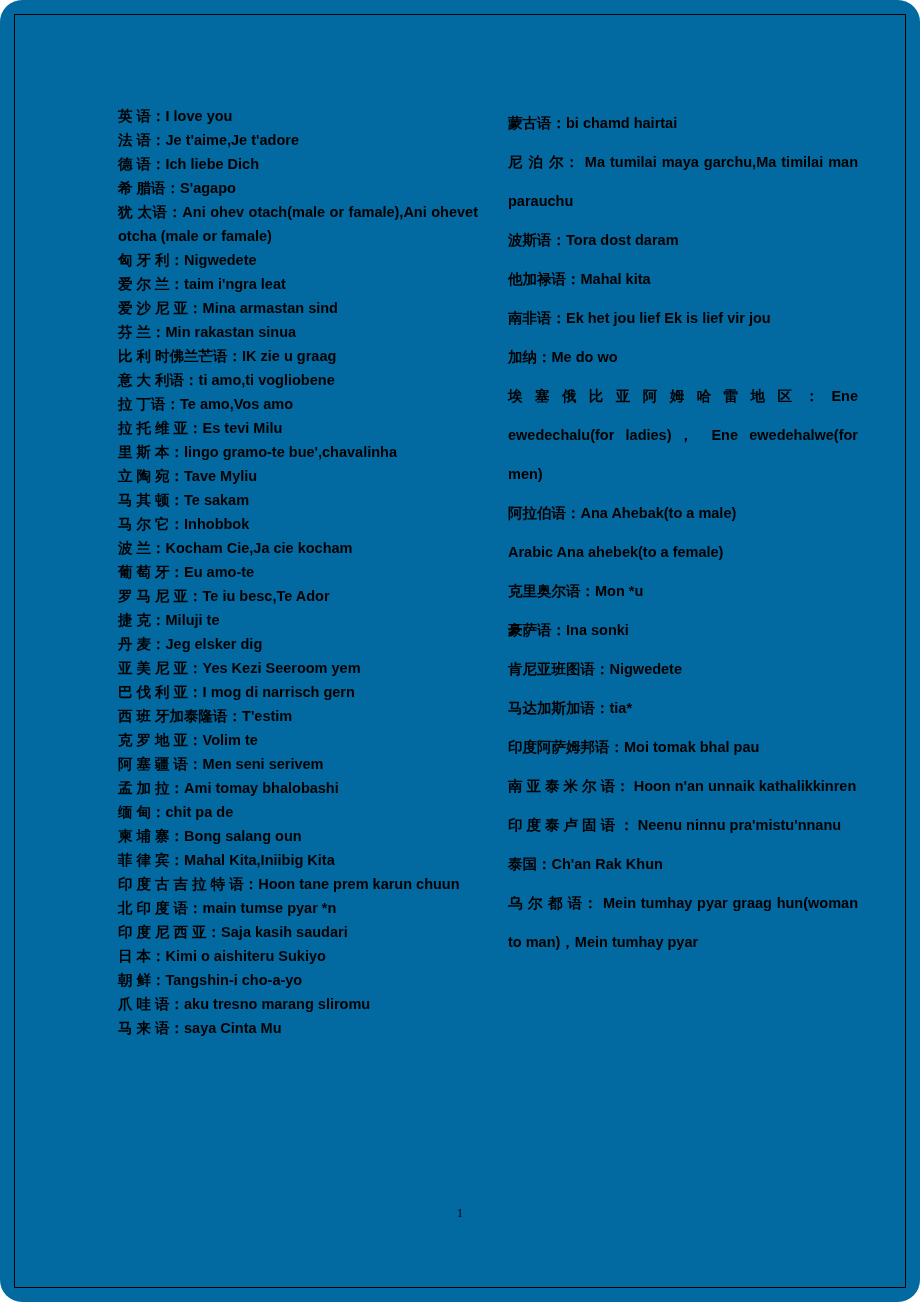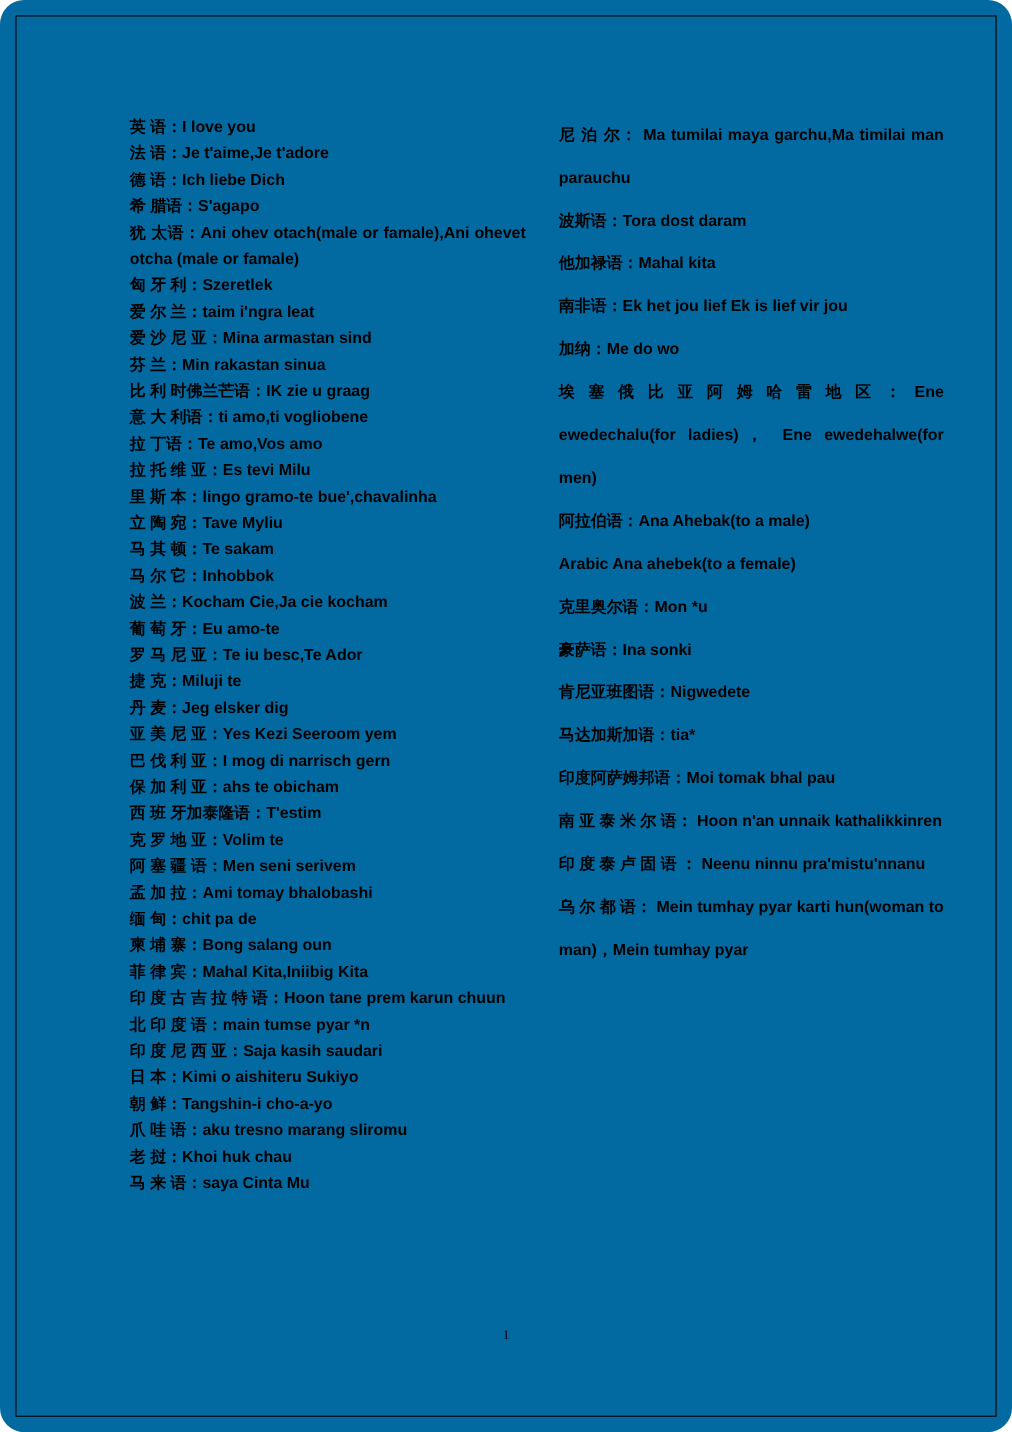"蒙古语：bi chamd hairtai" p.line { html: none -> <p>蒙古语：bi chamd hairtai</p> }
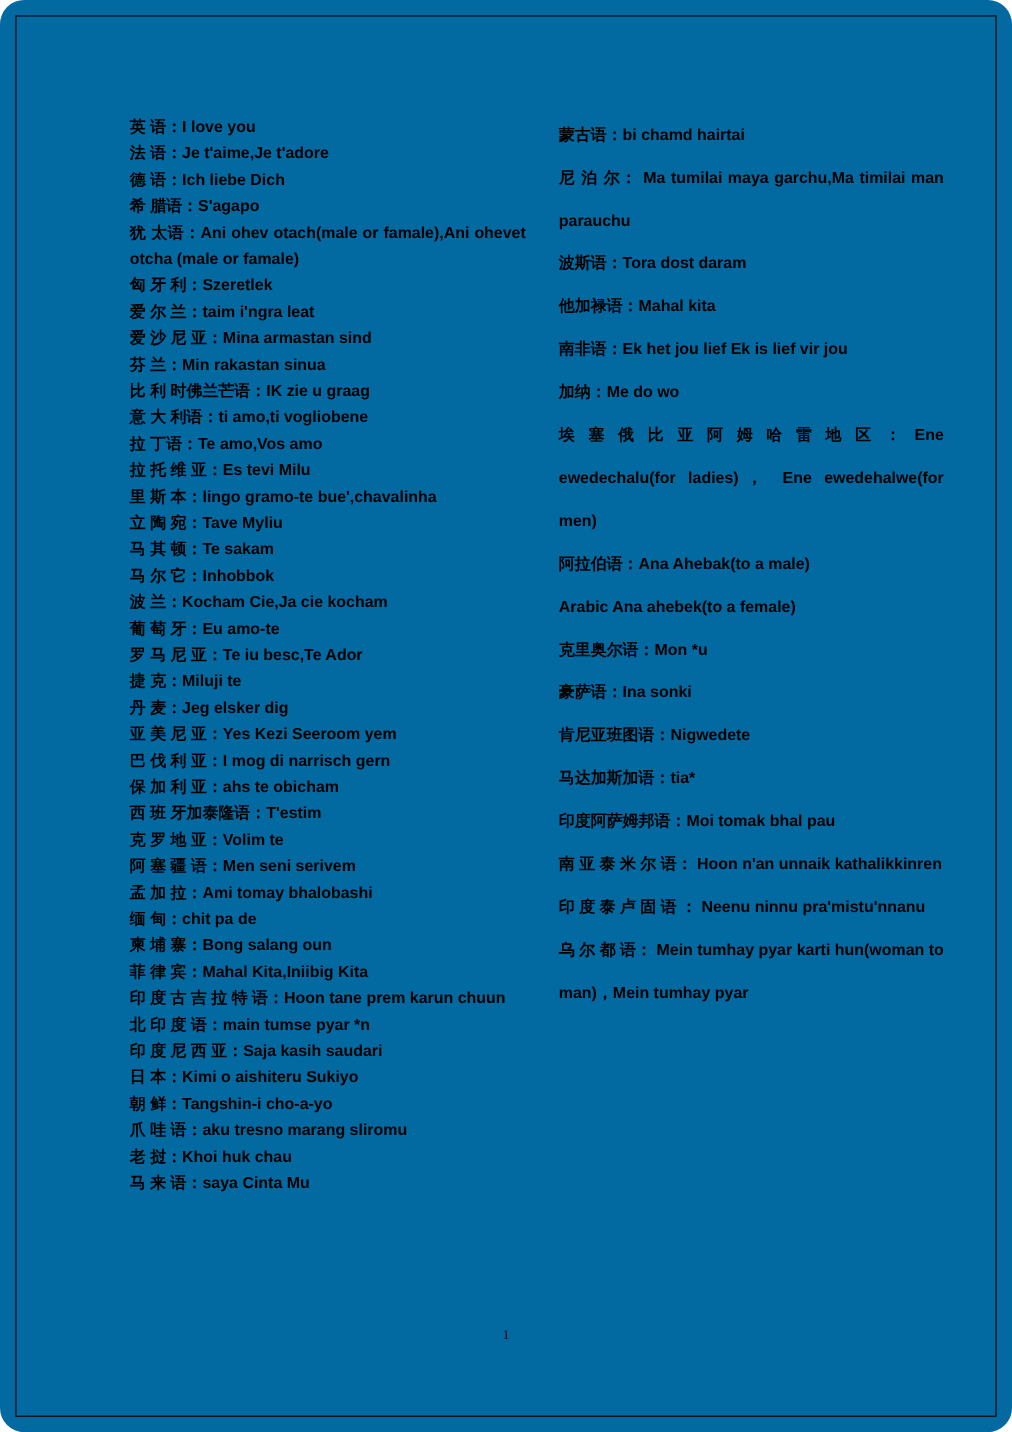"匈 牙 利：Szeretlek" p.line { text: Szeretlek -> Nigwedete }
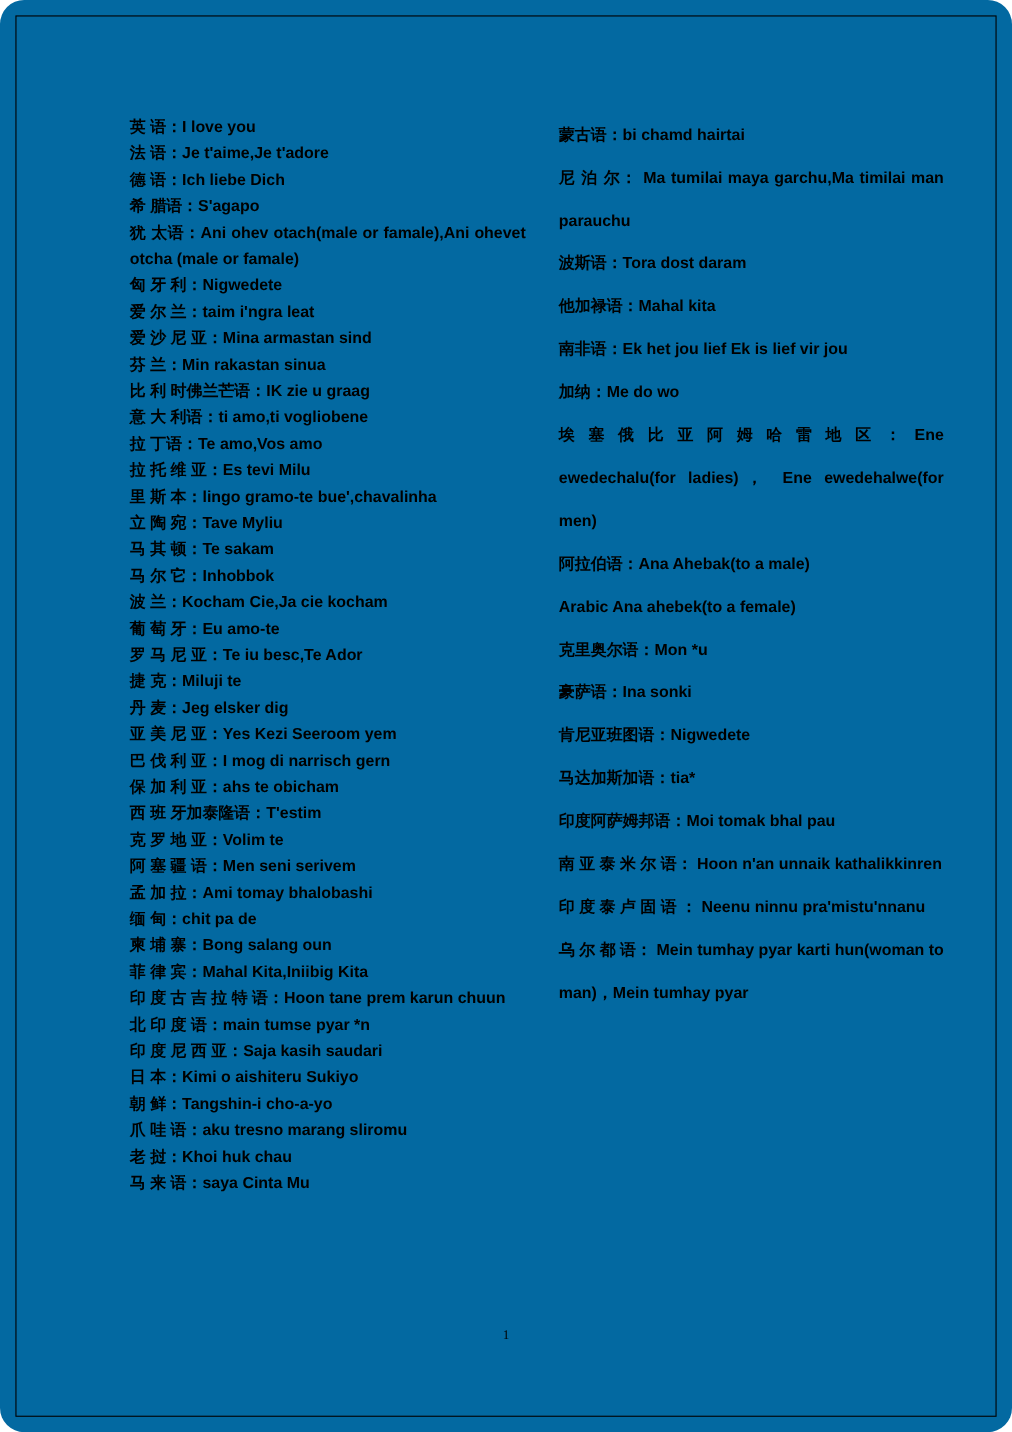"保 加 利 亚：ahs te" p.line { html: <p>保 加 利 亚：ahs te obicham</p> -> none }
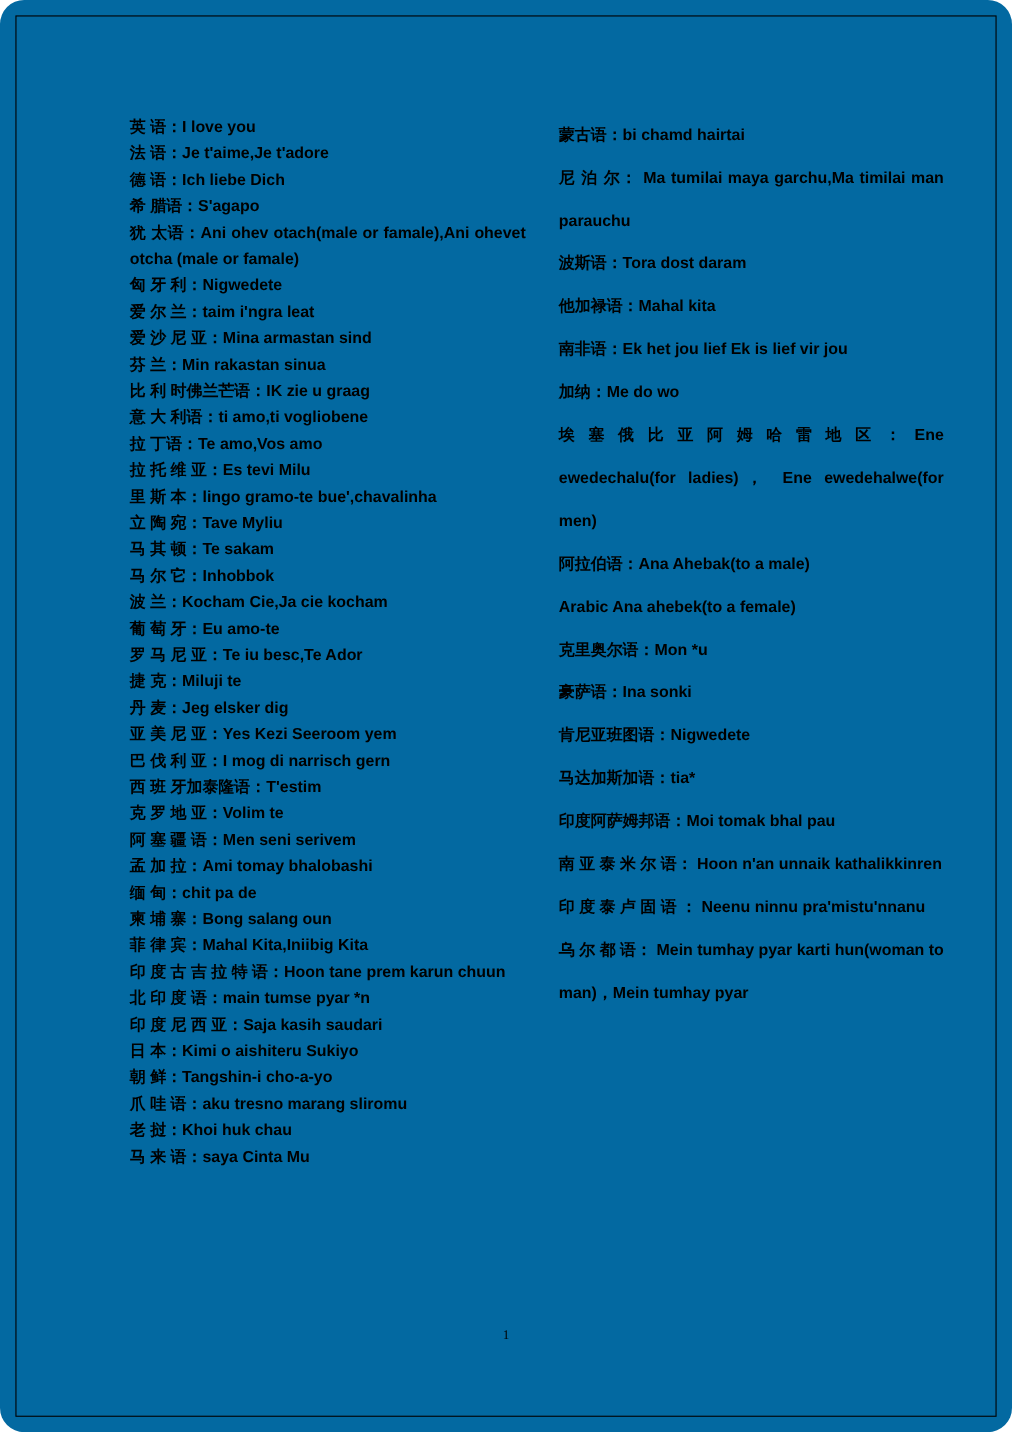"泰国：Ch'an Rak Khun" p.line { html: none -> <p>泰国：Ch'an Rak Khun</p> }
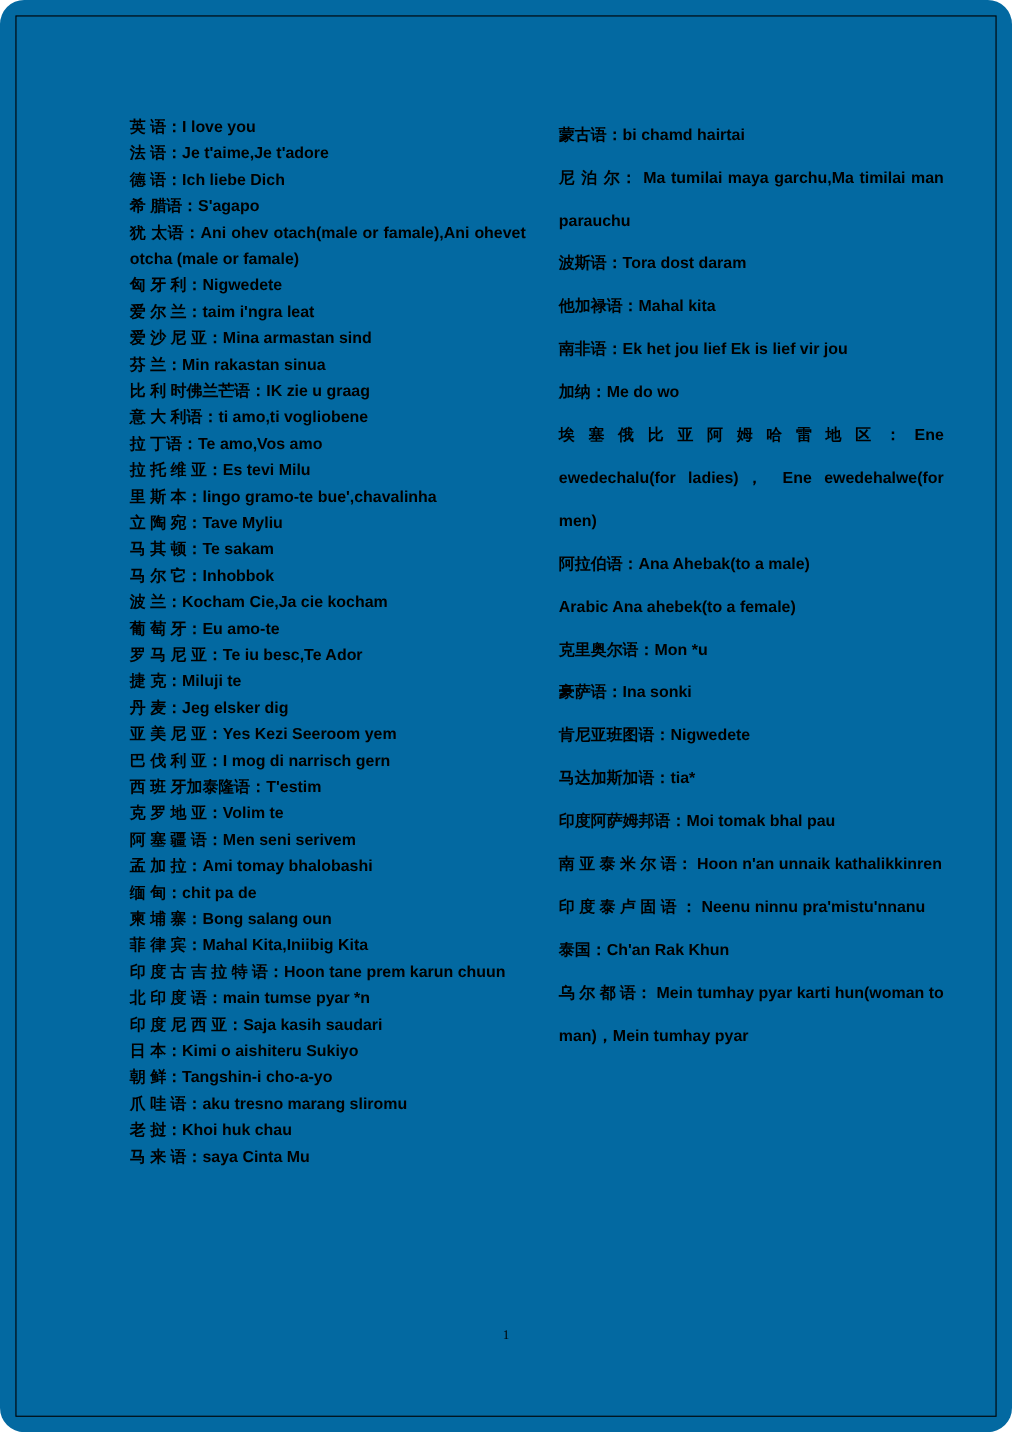"乌 尔 都 语： Mein" p.line { text: karti -> graag }
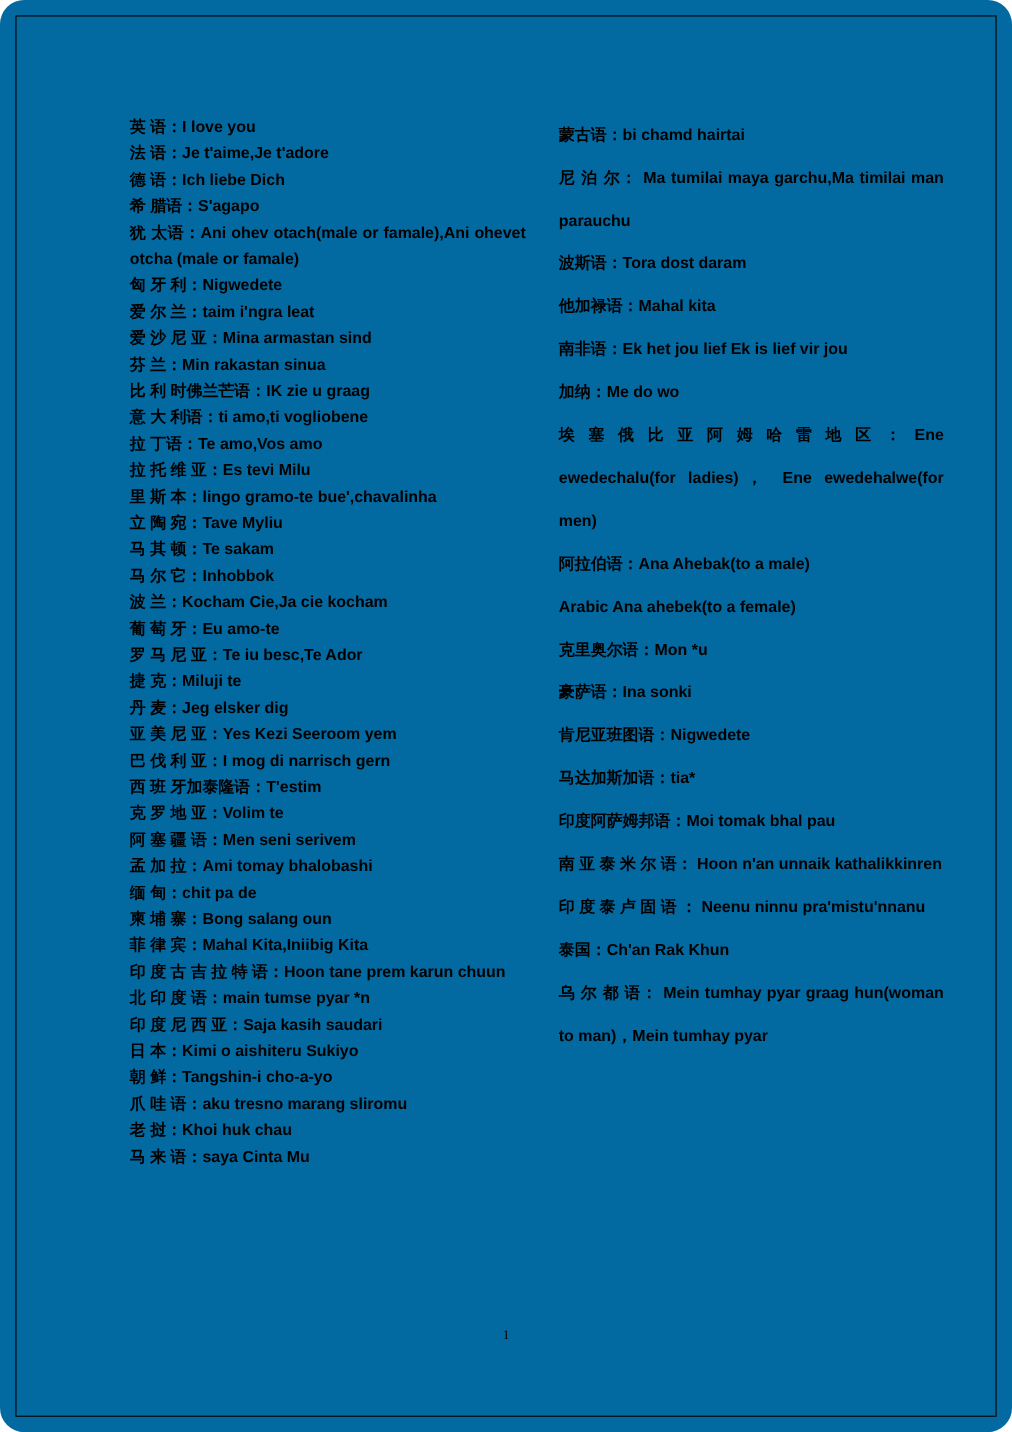"老 挝：Khoi huk chau" p.line { html: <p>老 挝：Khoi huk chau</p> -> none }
